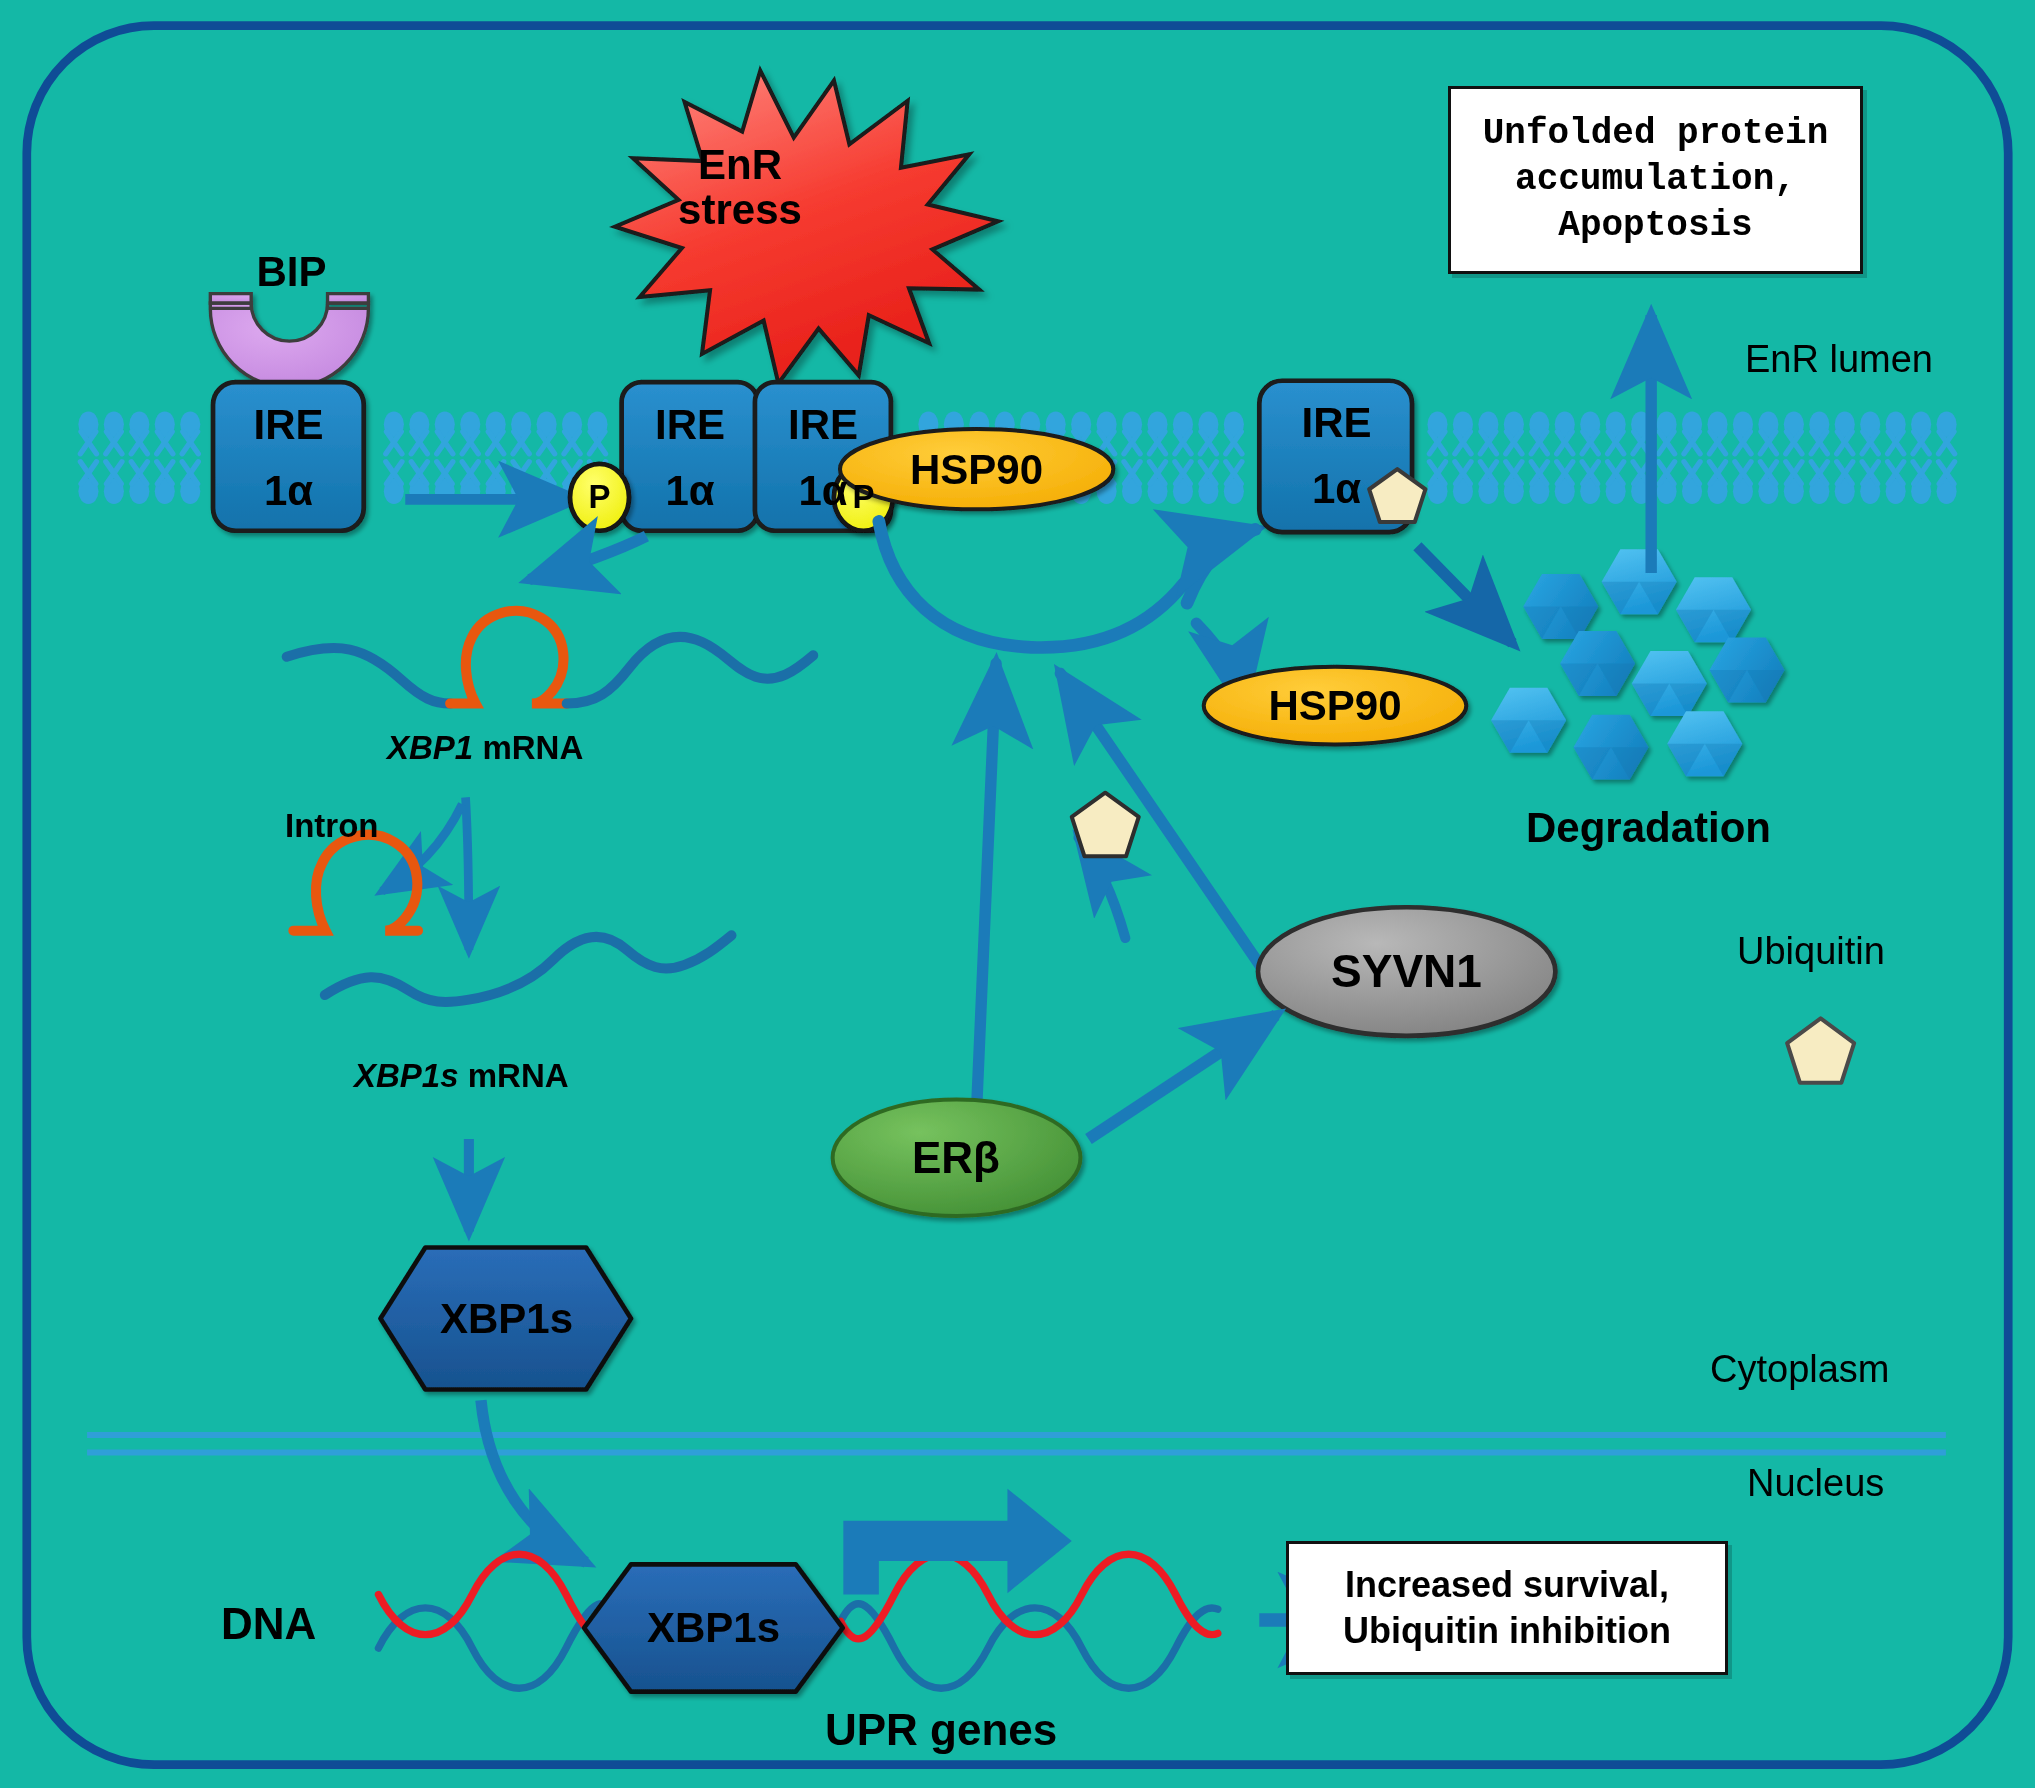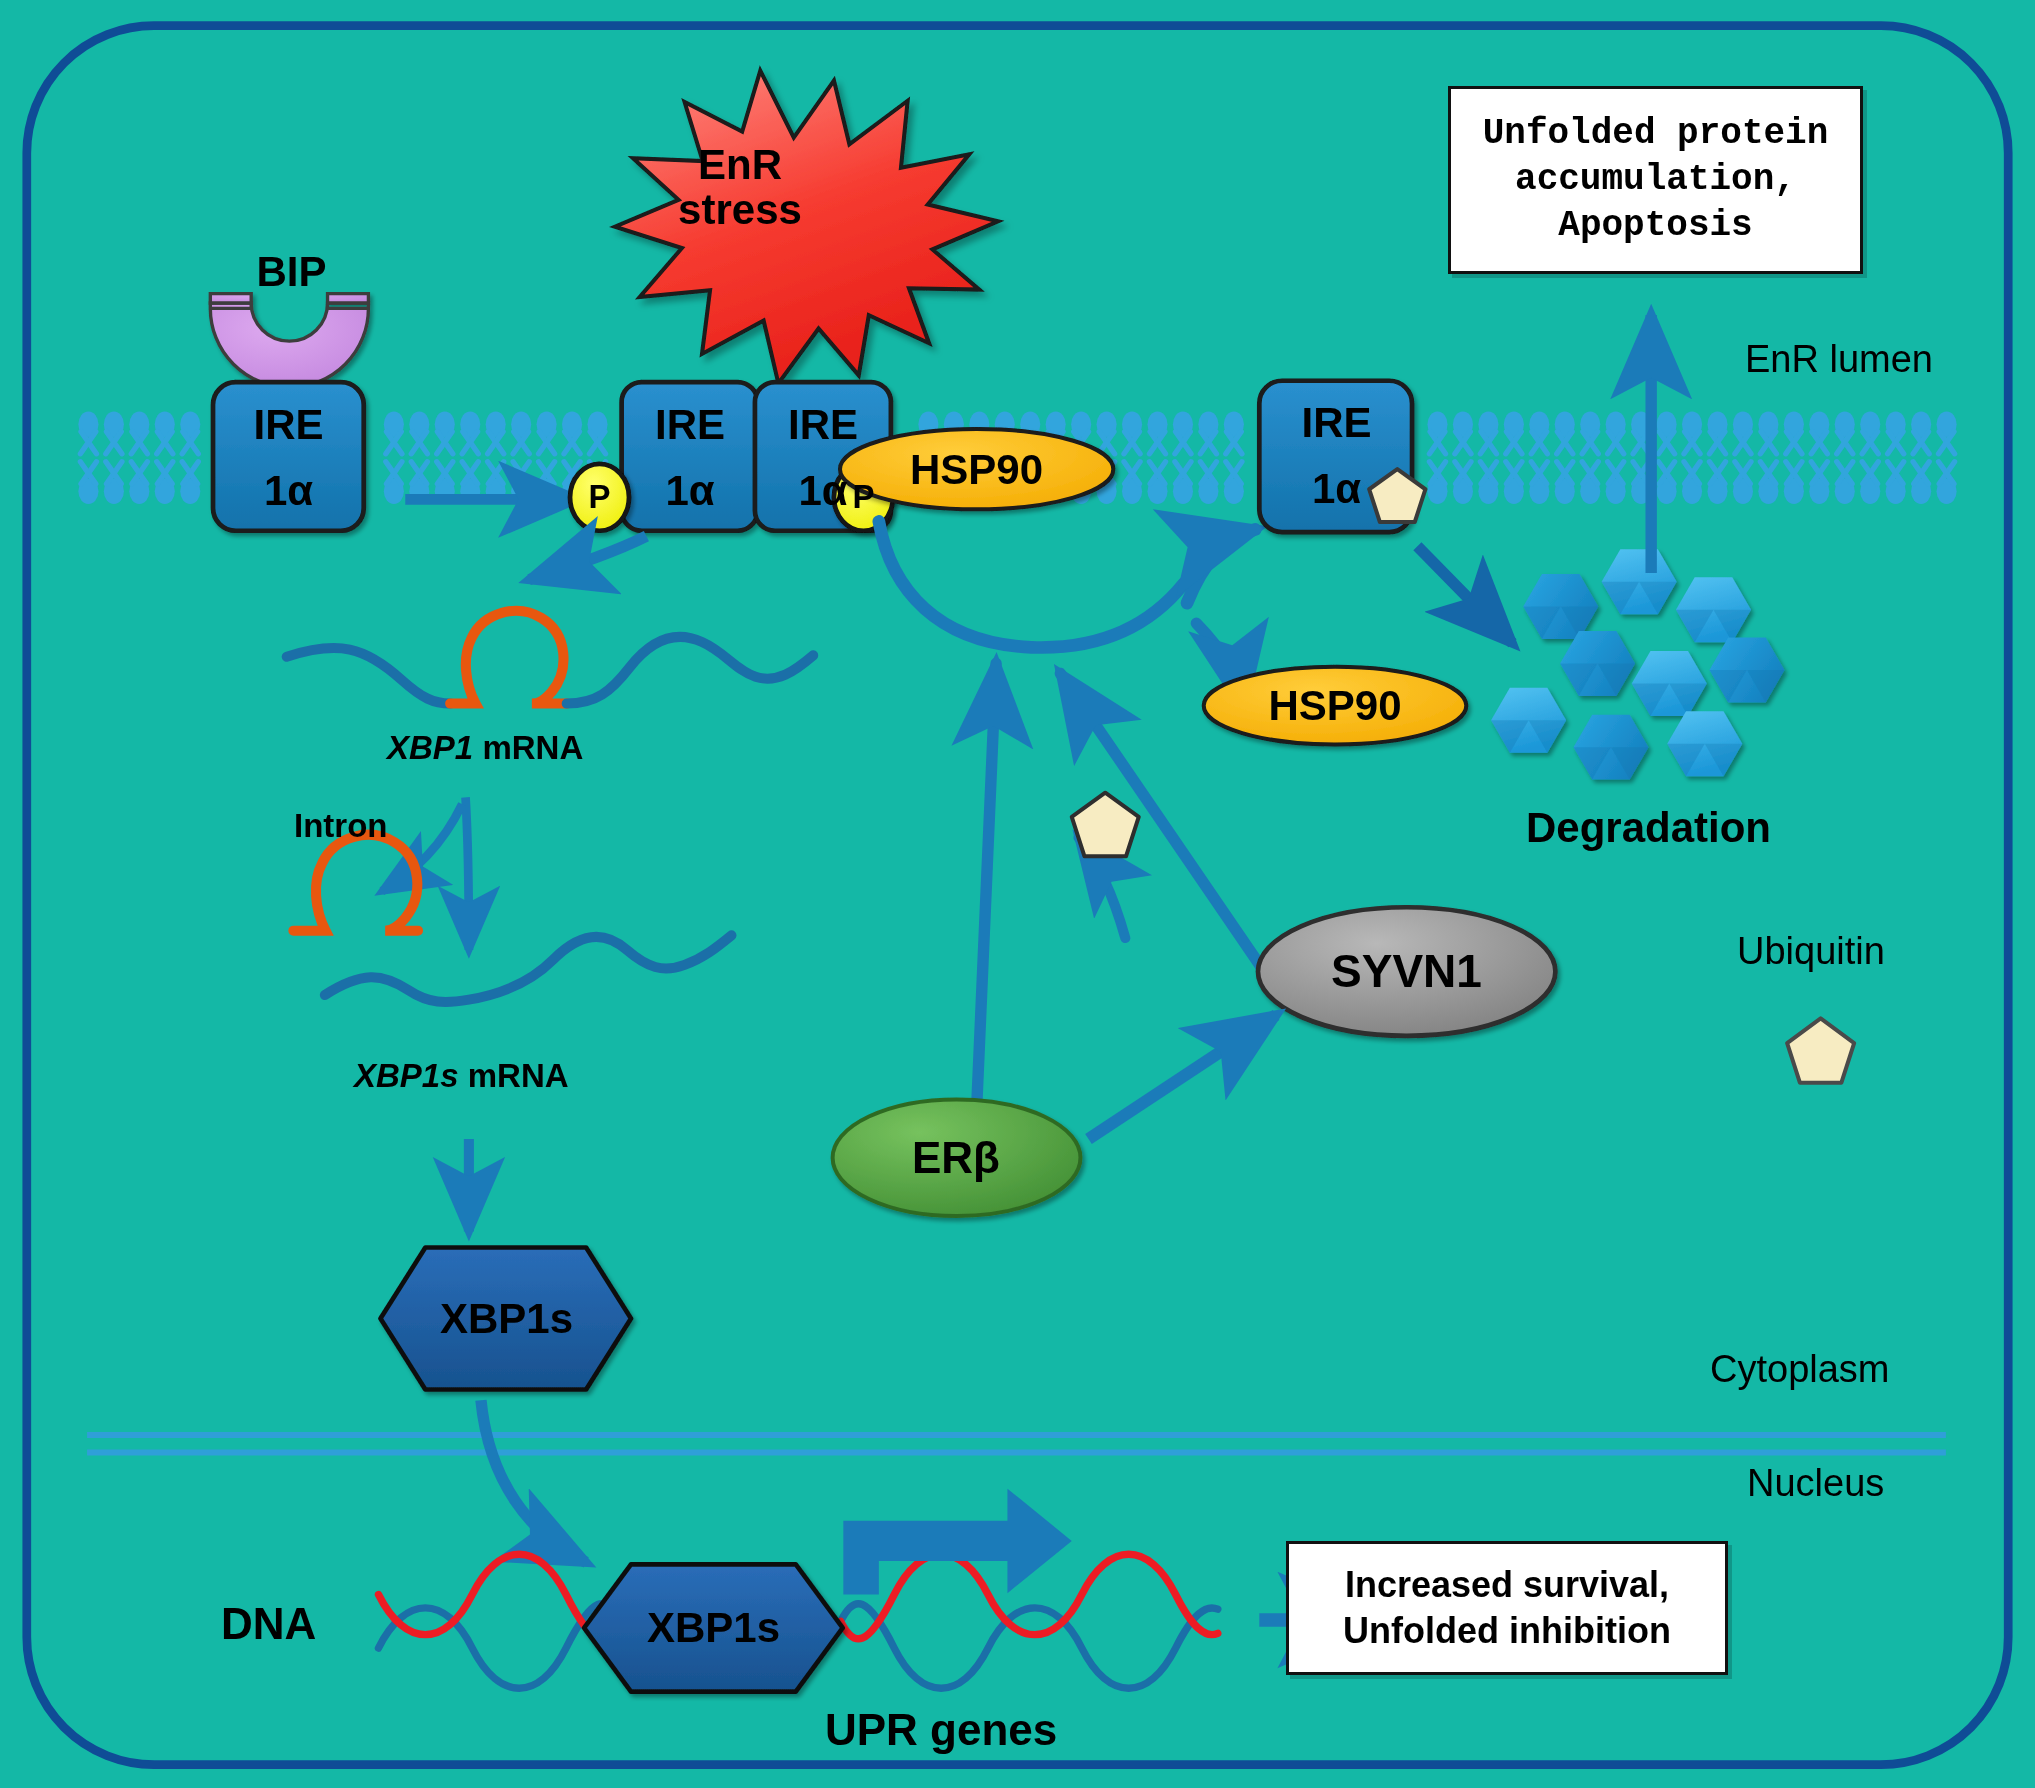"Intron" div.lbl { margin-left: 9px -> none }
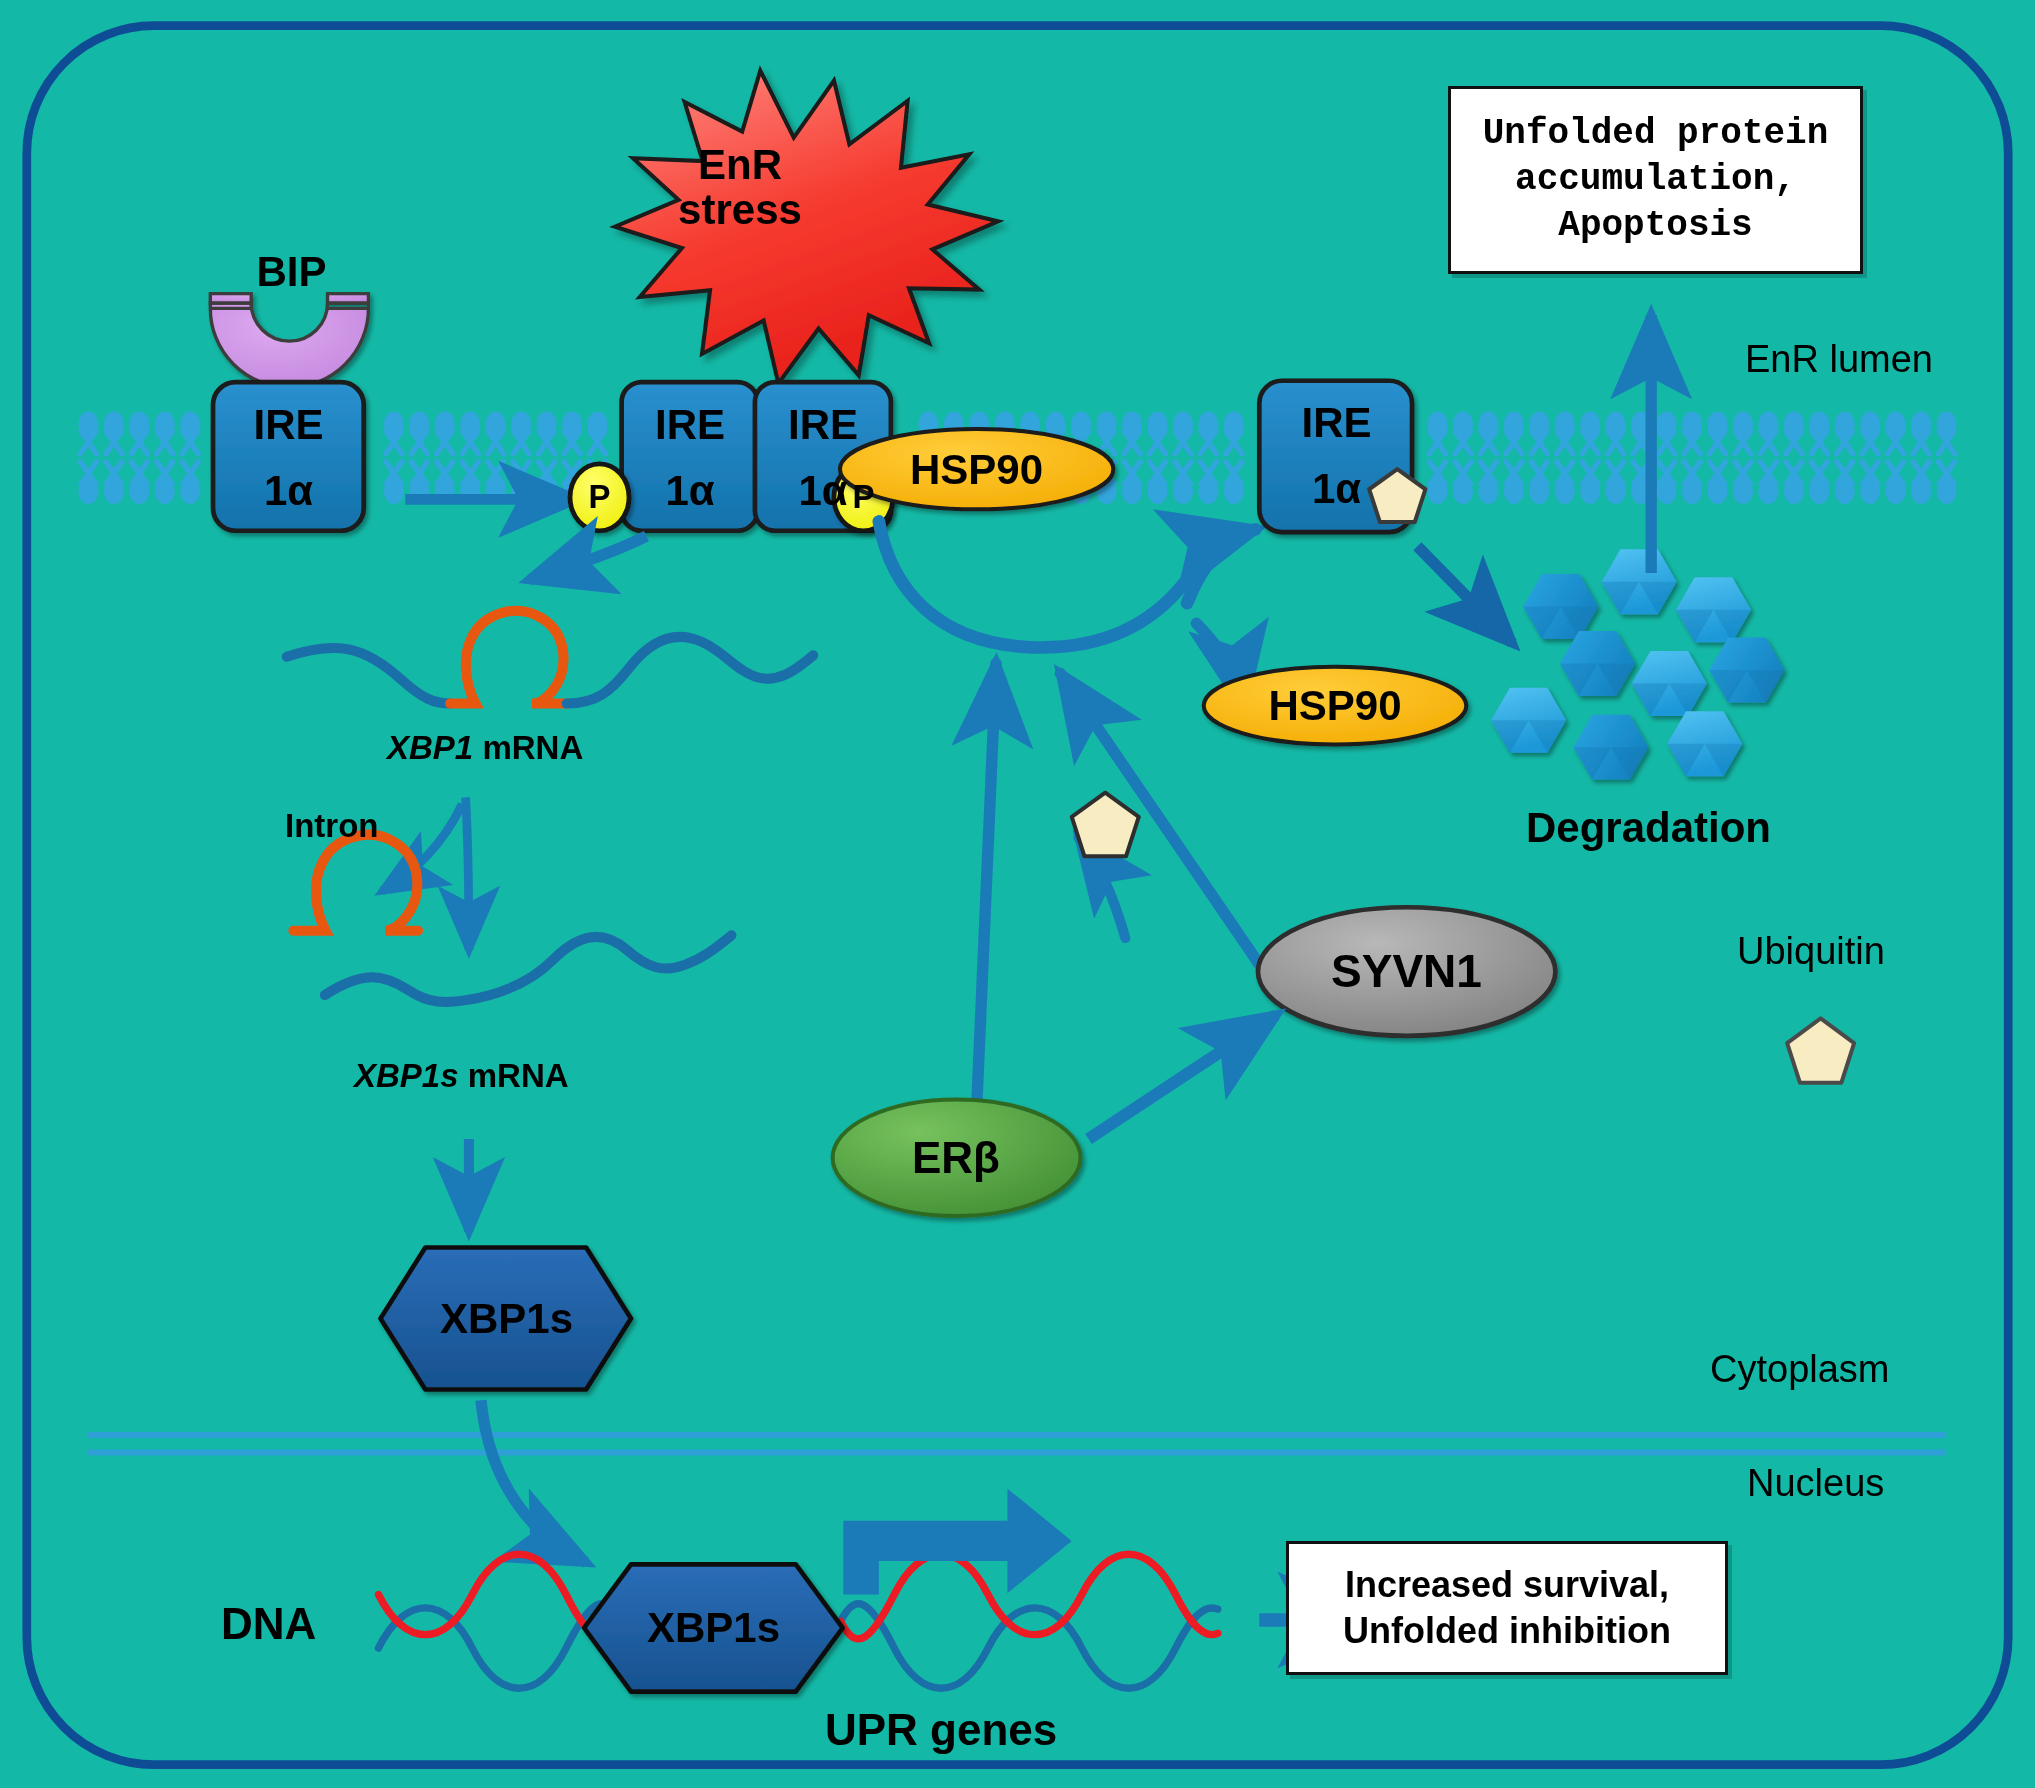"Unfolded inhibition" span { text: Unfolded -> Ubiquitin }
